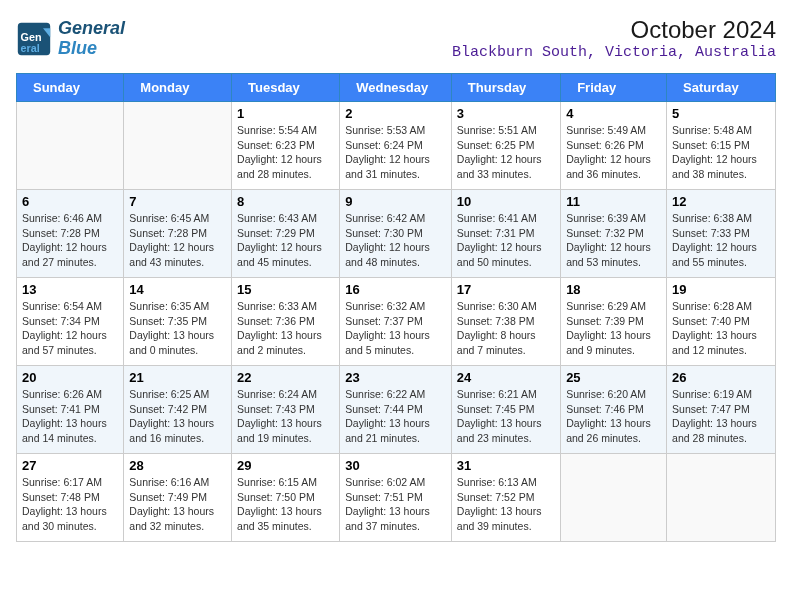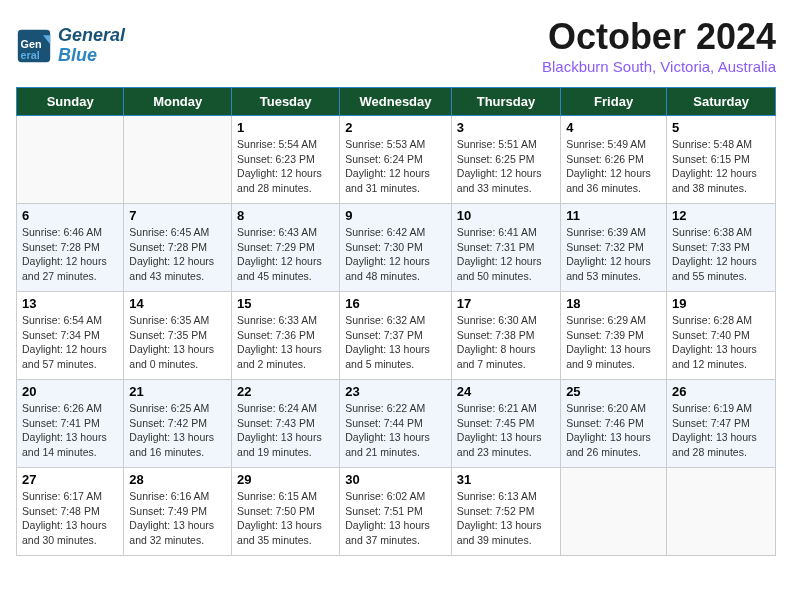"October 2024" .month-title { font-size: 36px -> 24px; font-weight: bold -> normal }
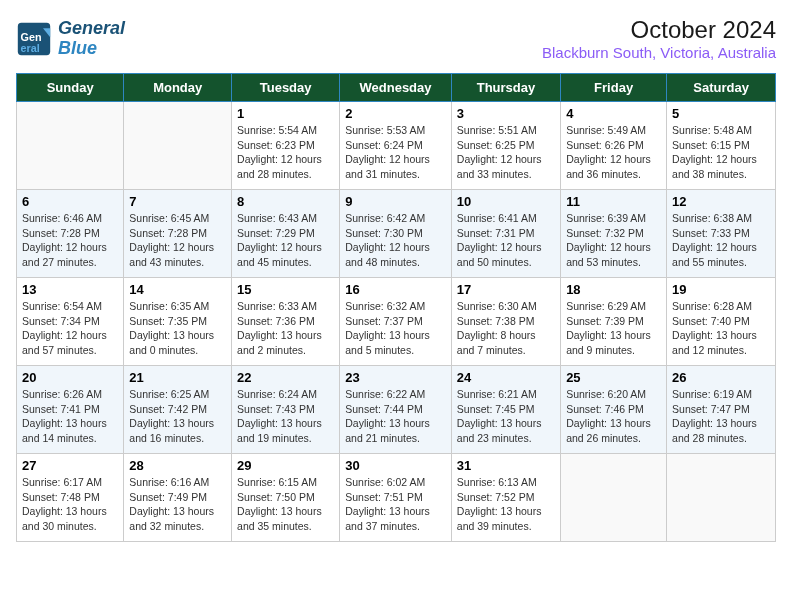"Blackburn South, Victoria, Australia" .subtitle { color: #8b5cf6 -> #4c1d95; font-family: none -> Liberation Mono, monospace }
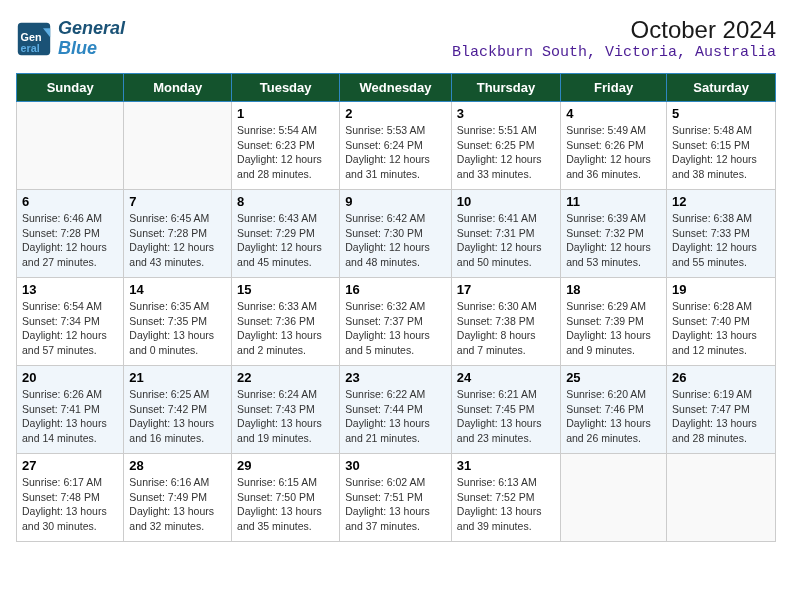"Sunday" .calendar th { background-color: #14532d -> #3b82f6; text-align: center -> left }
